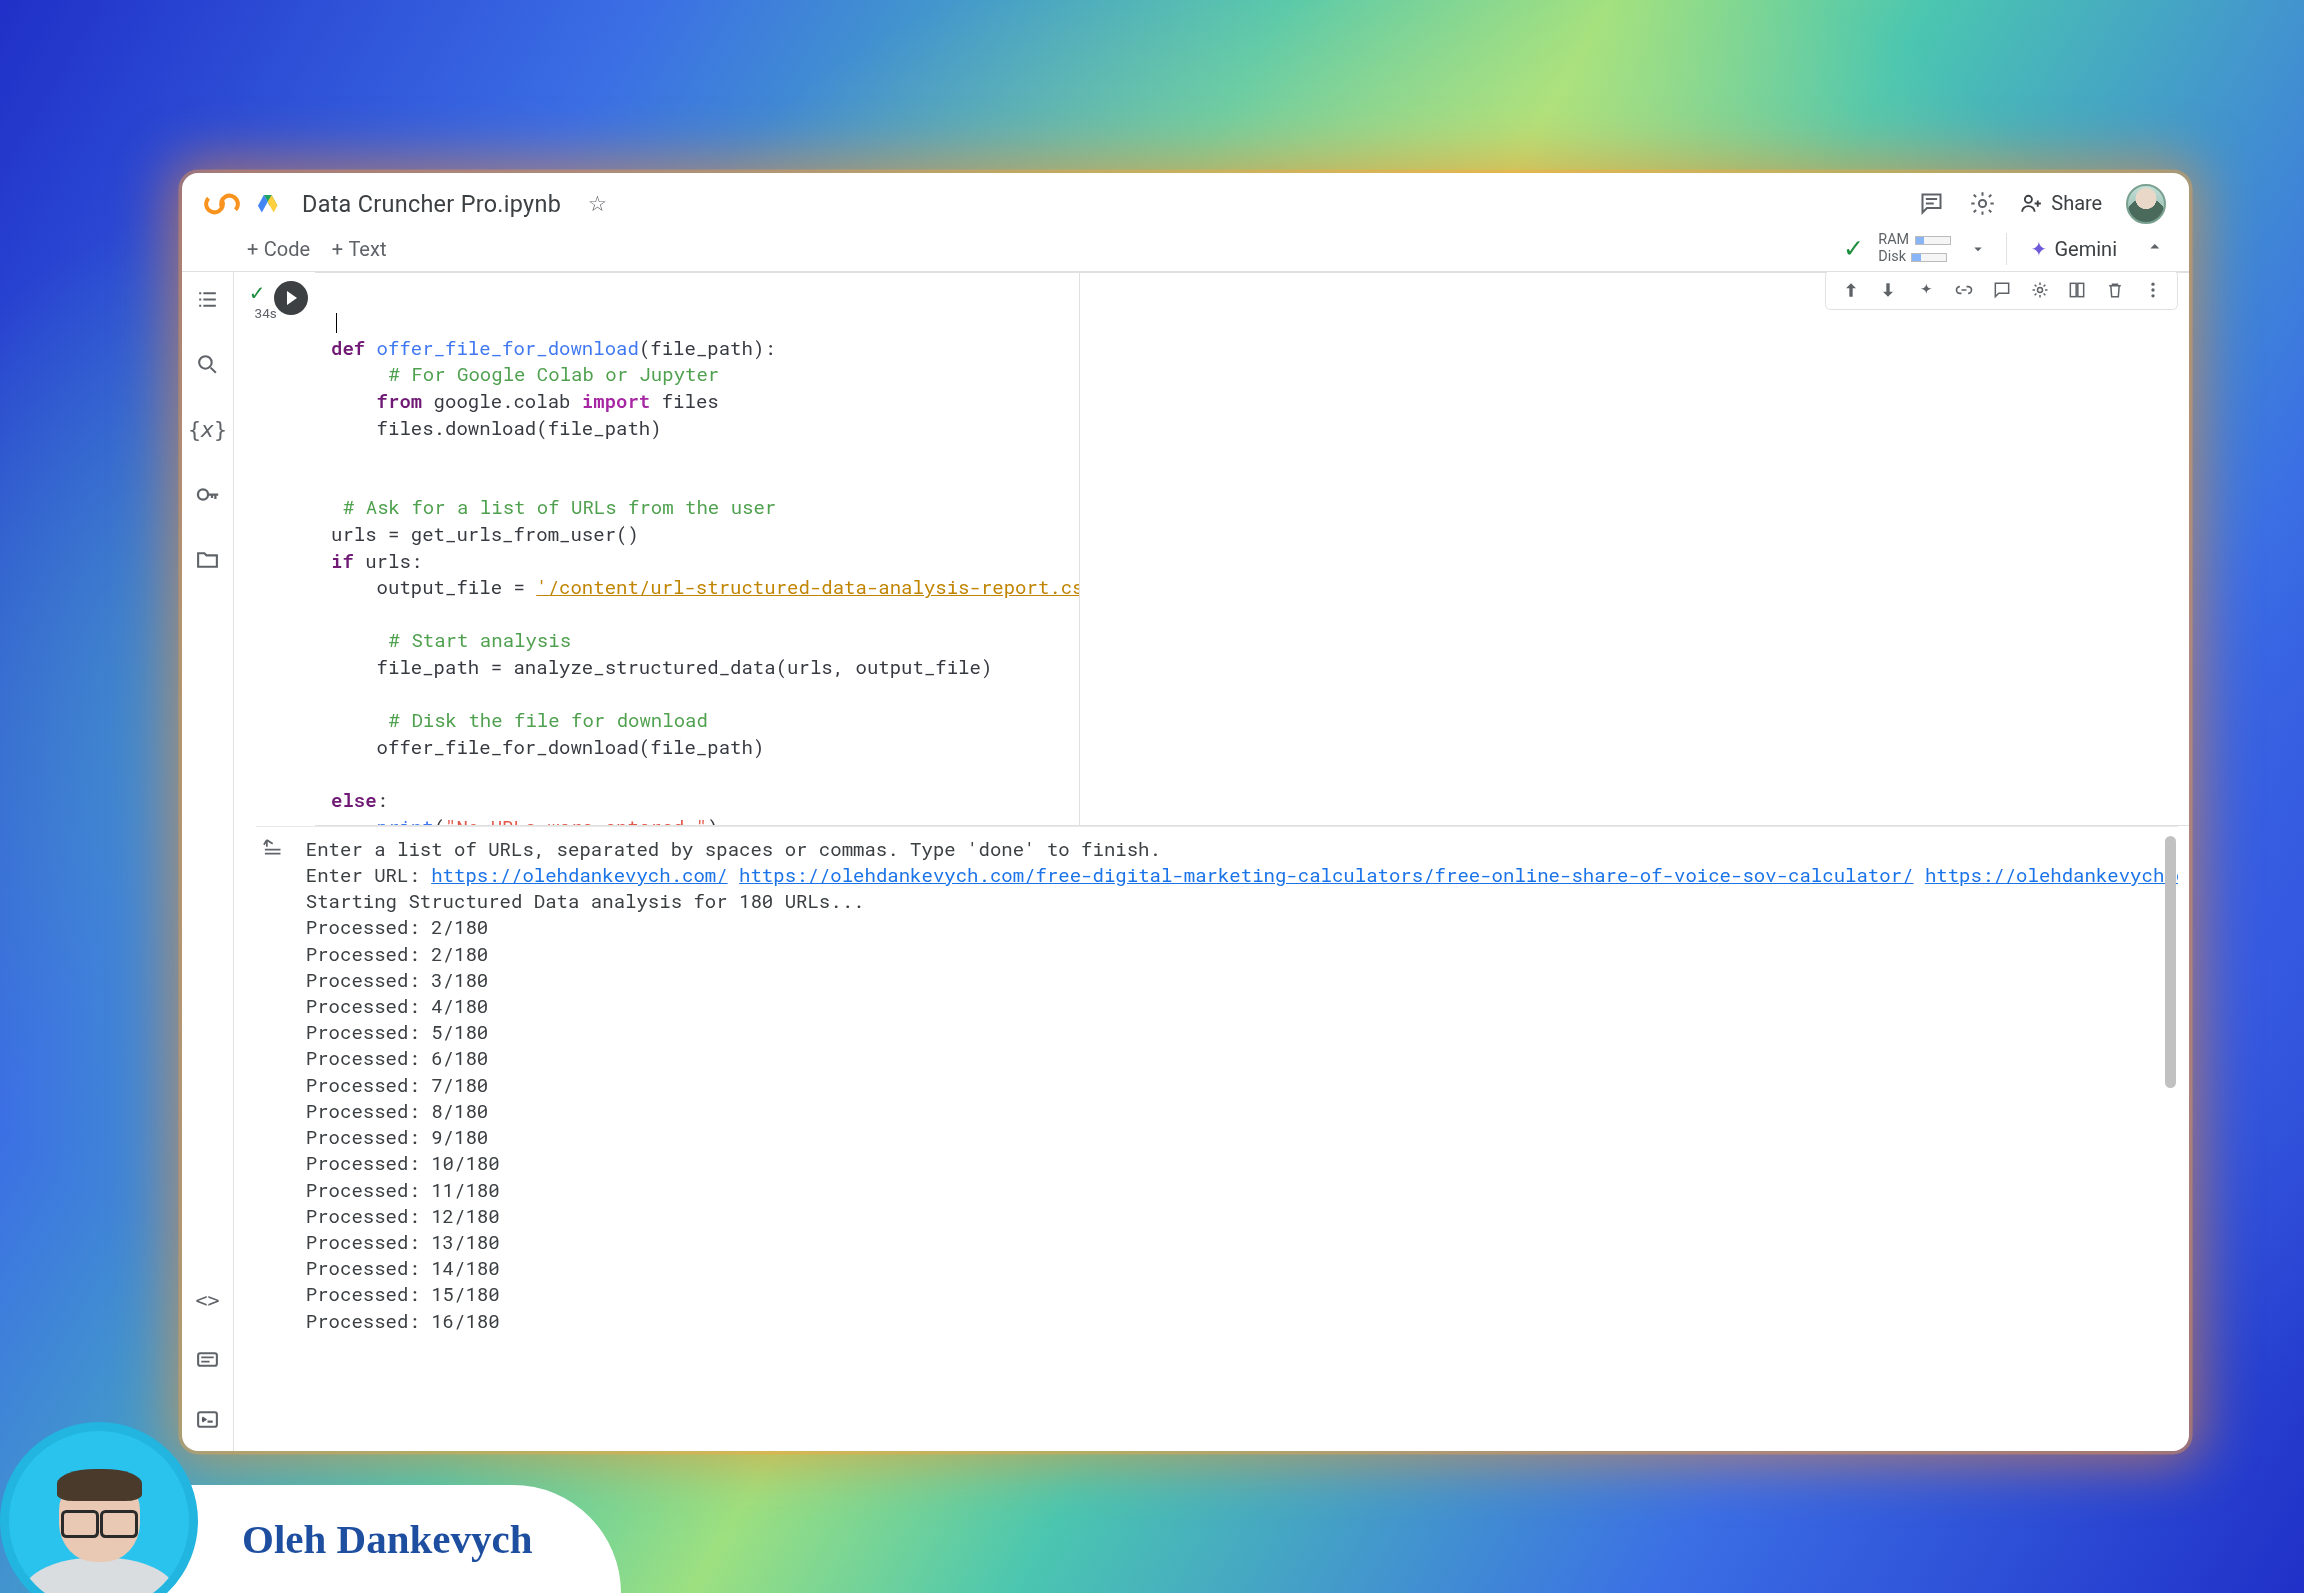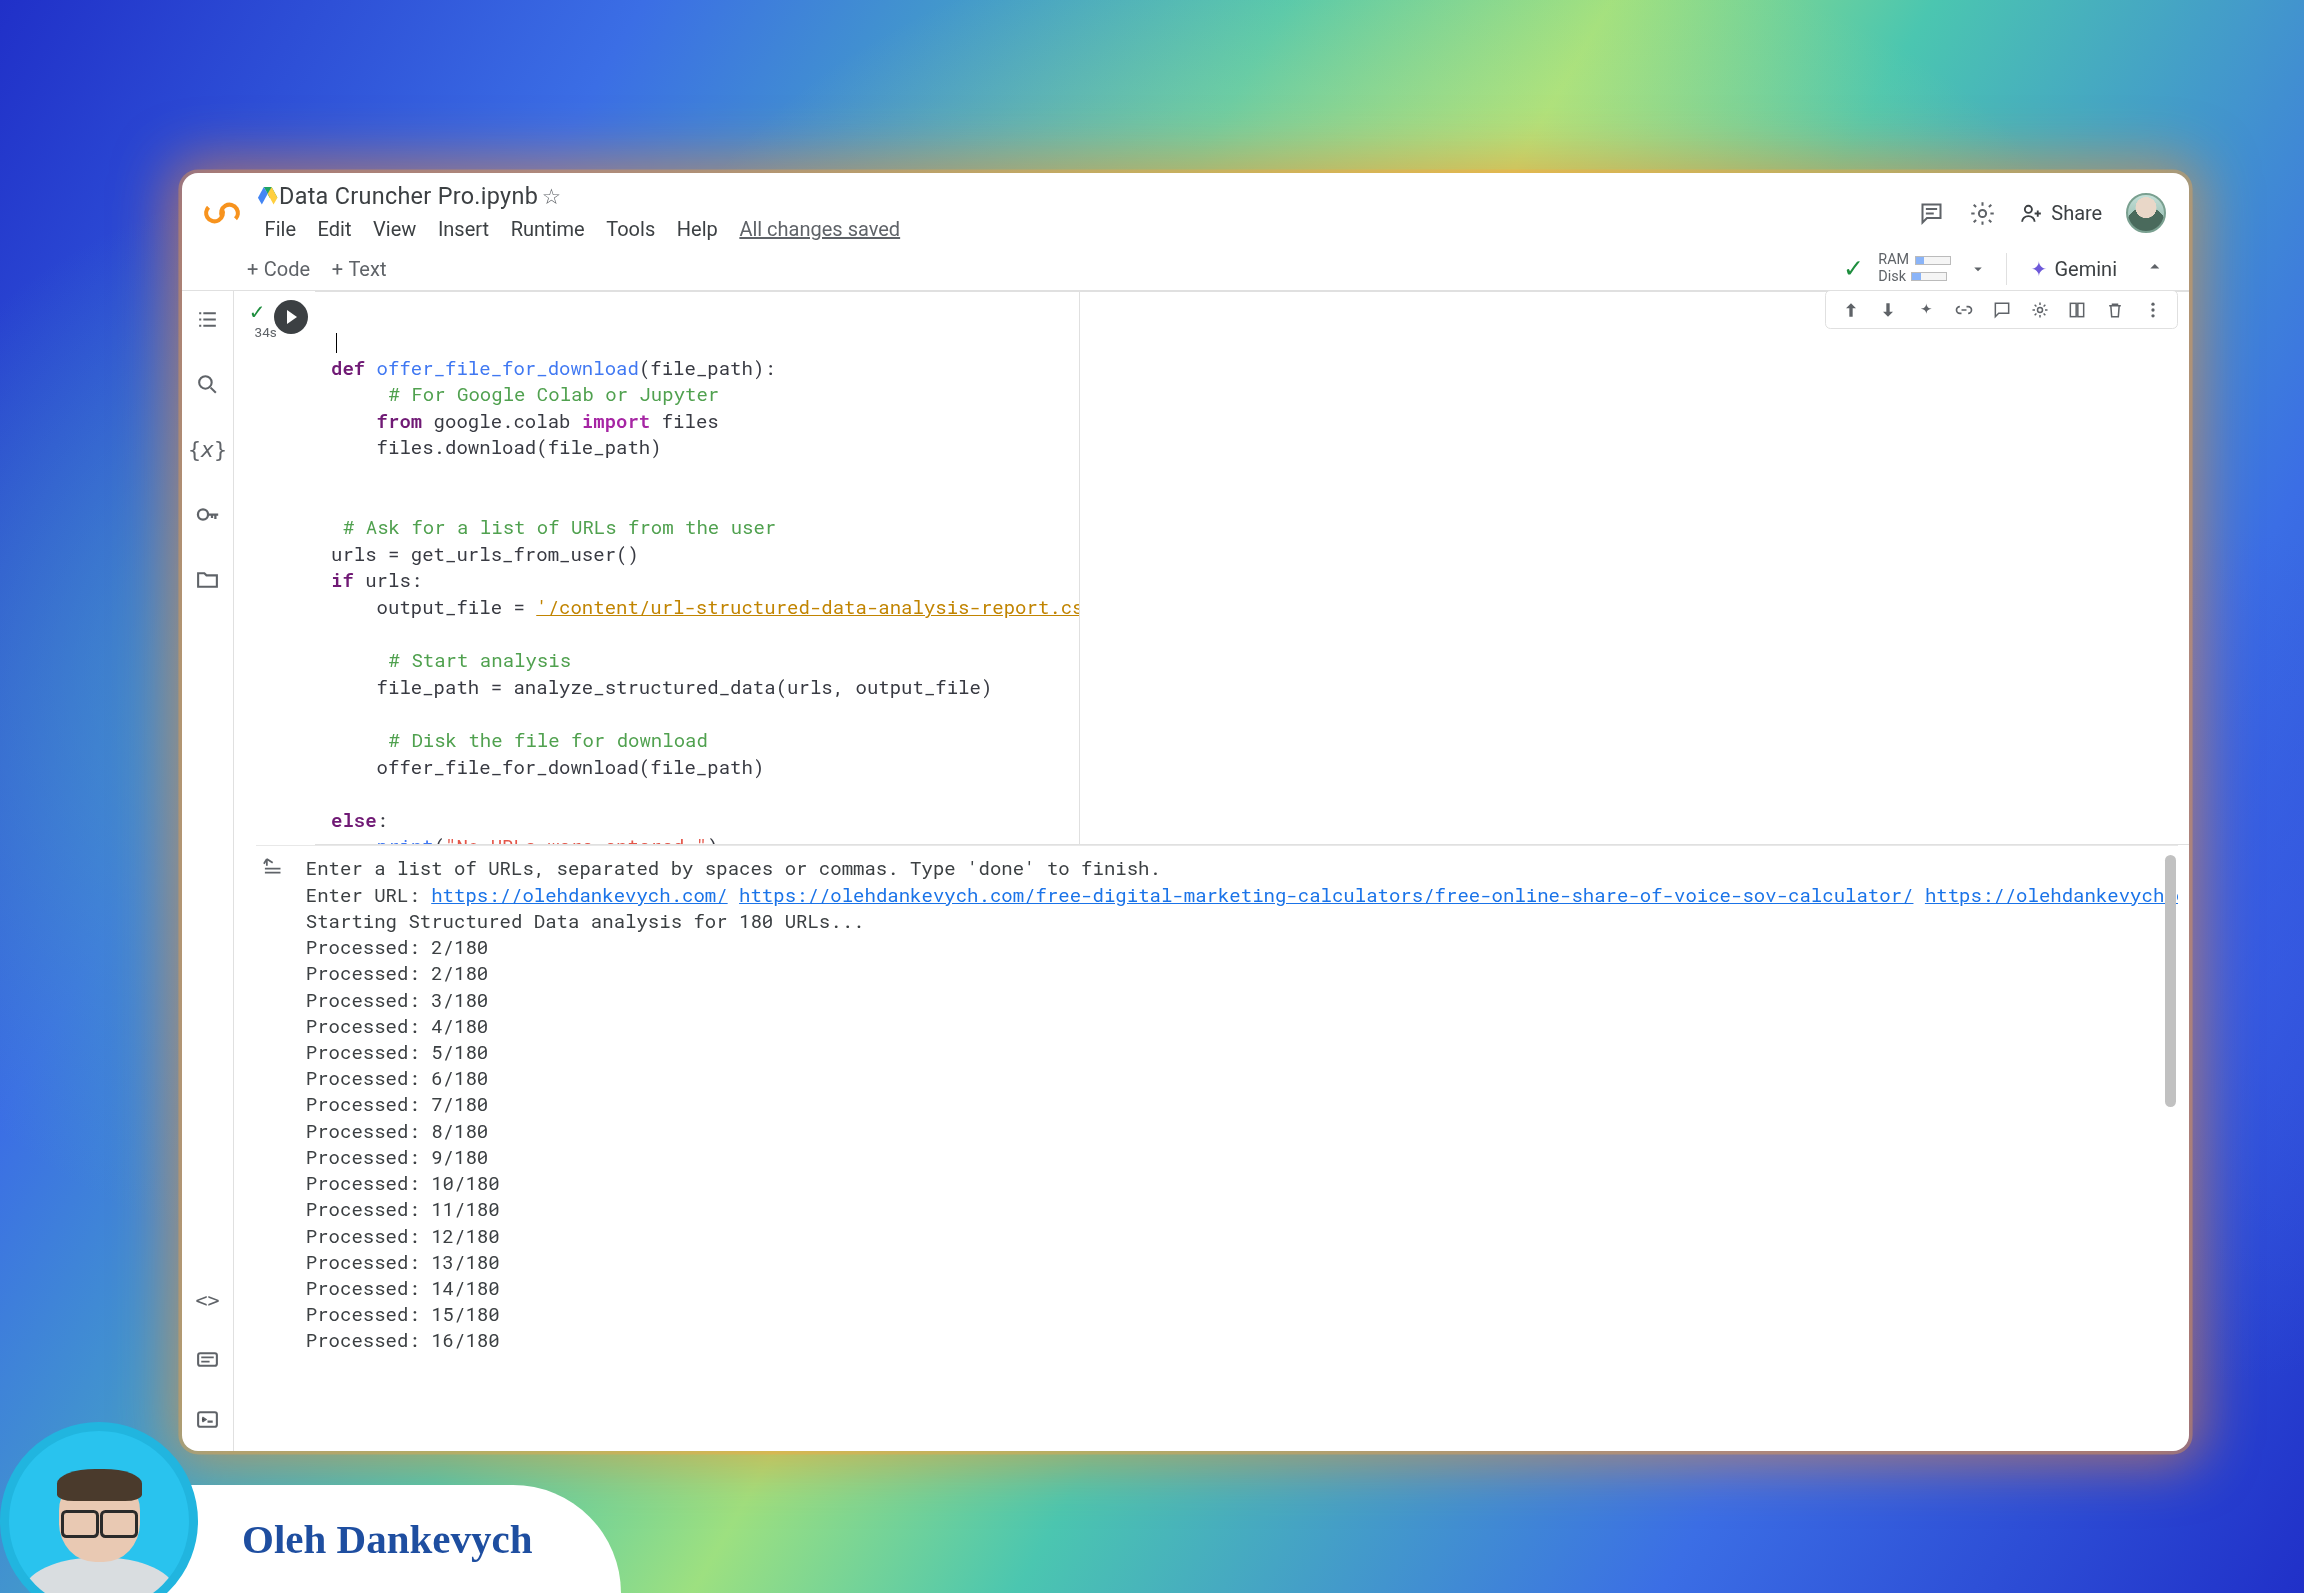"Data Cruncher Pro.ipynb" .title-row { gap: 0 -> 23px }
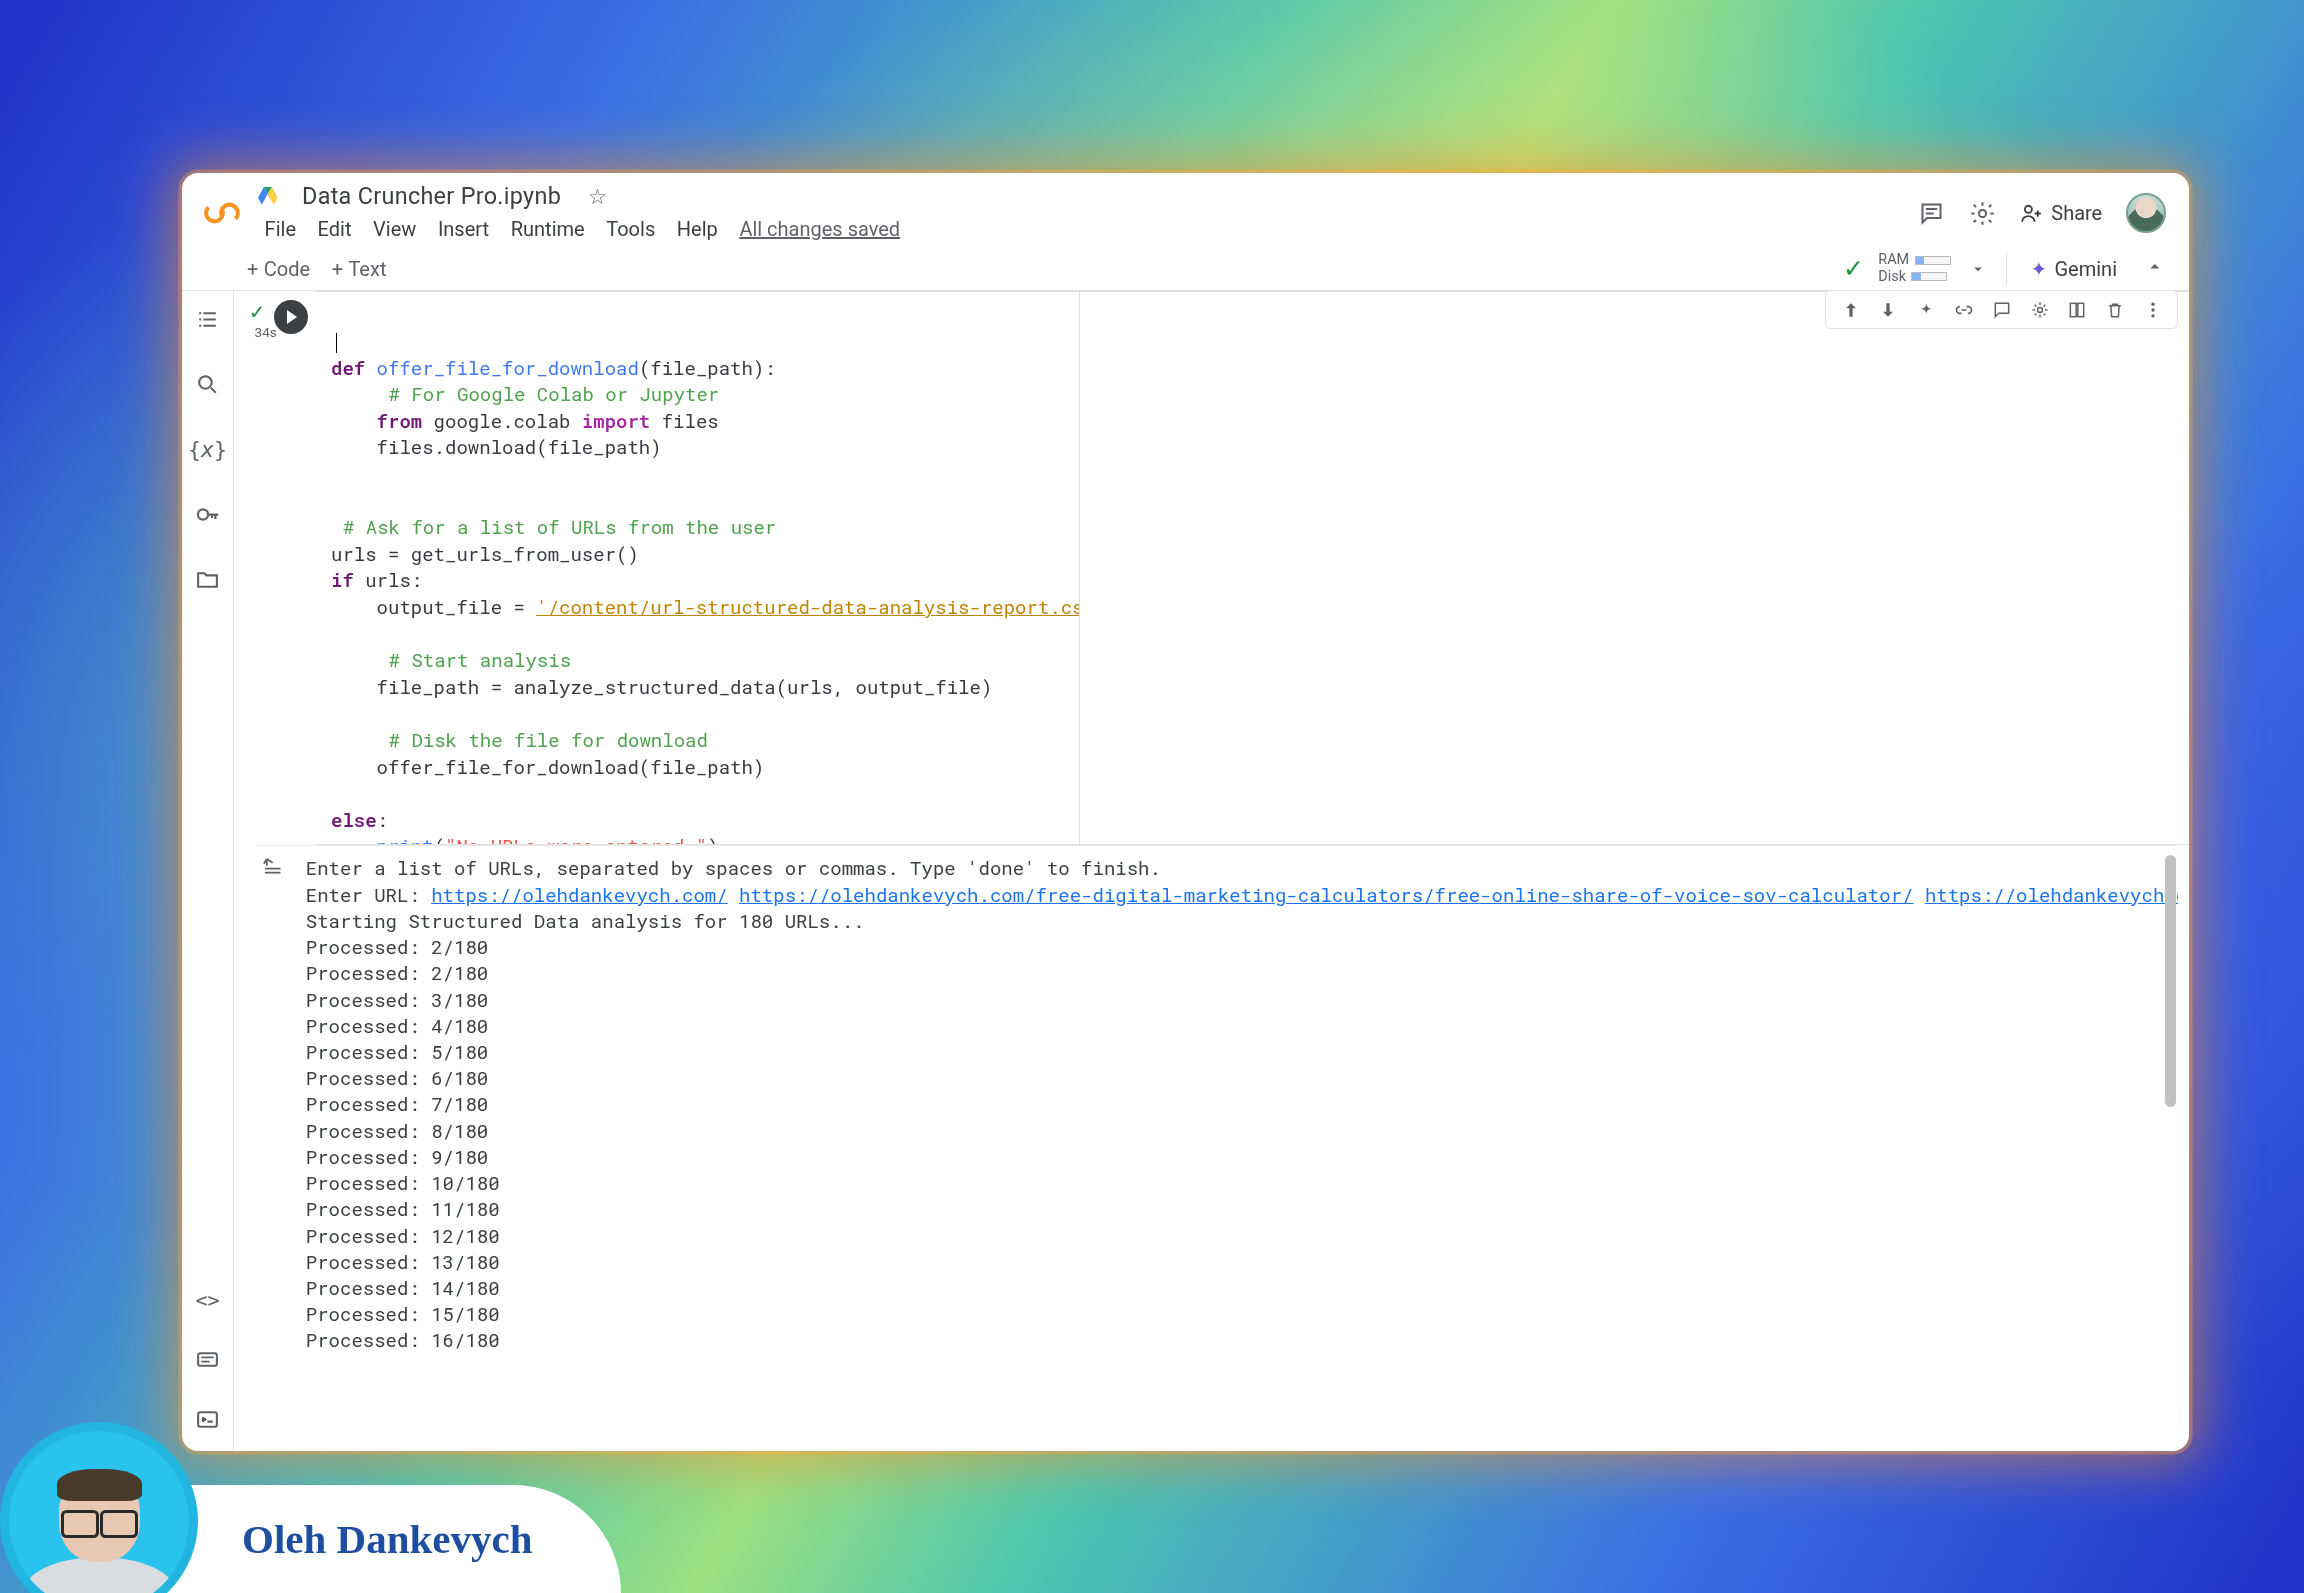"File" div.menus { html: <div> <span>File</span> <span>Edit</span> <span>View</span> <span>Insert</span> <span>Runtime</span> <span>Tools</span> <span>Help</span> <span>All changes saved</span> </div> -> none }
